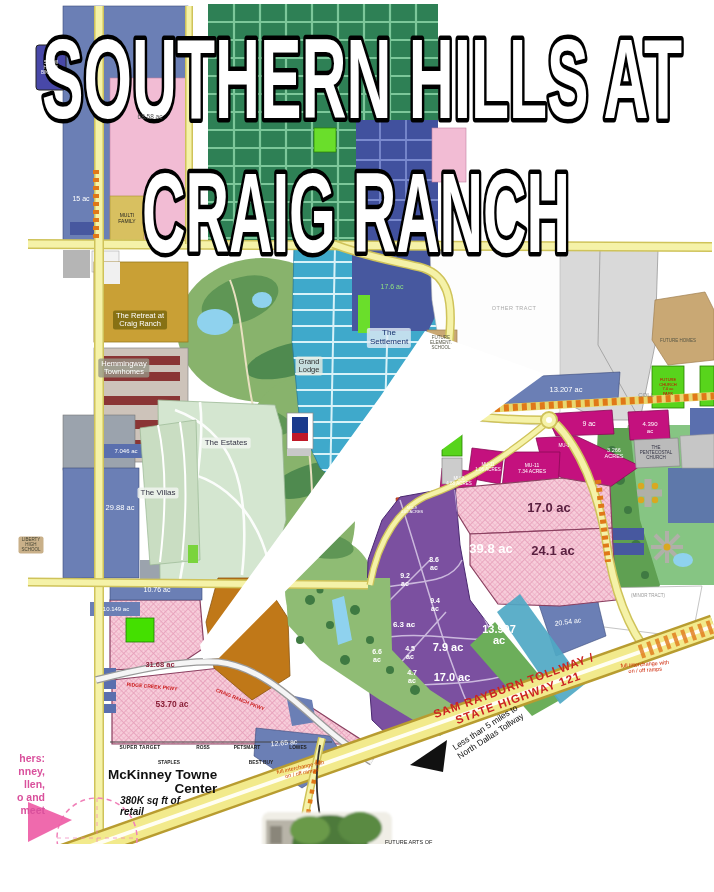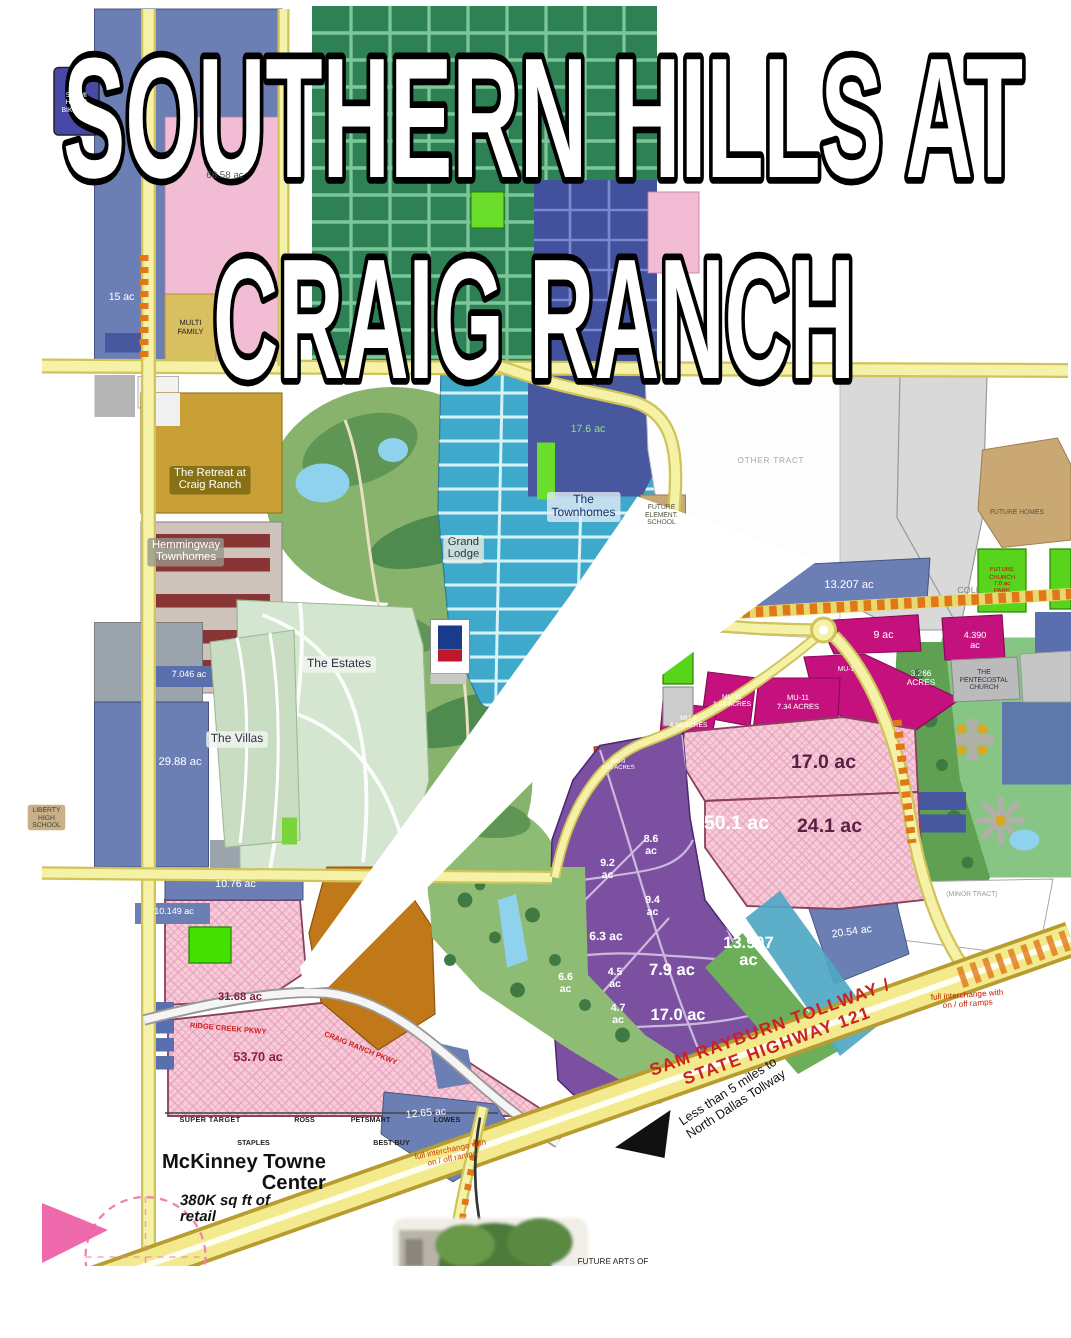"The" div.lbl { text: Townhomes -> Settlement }
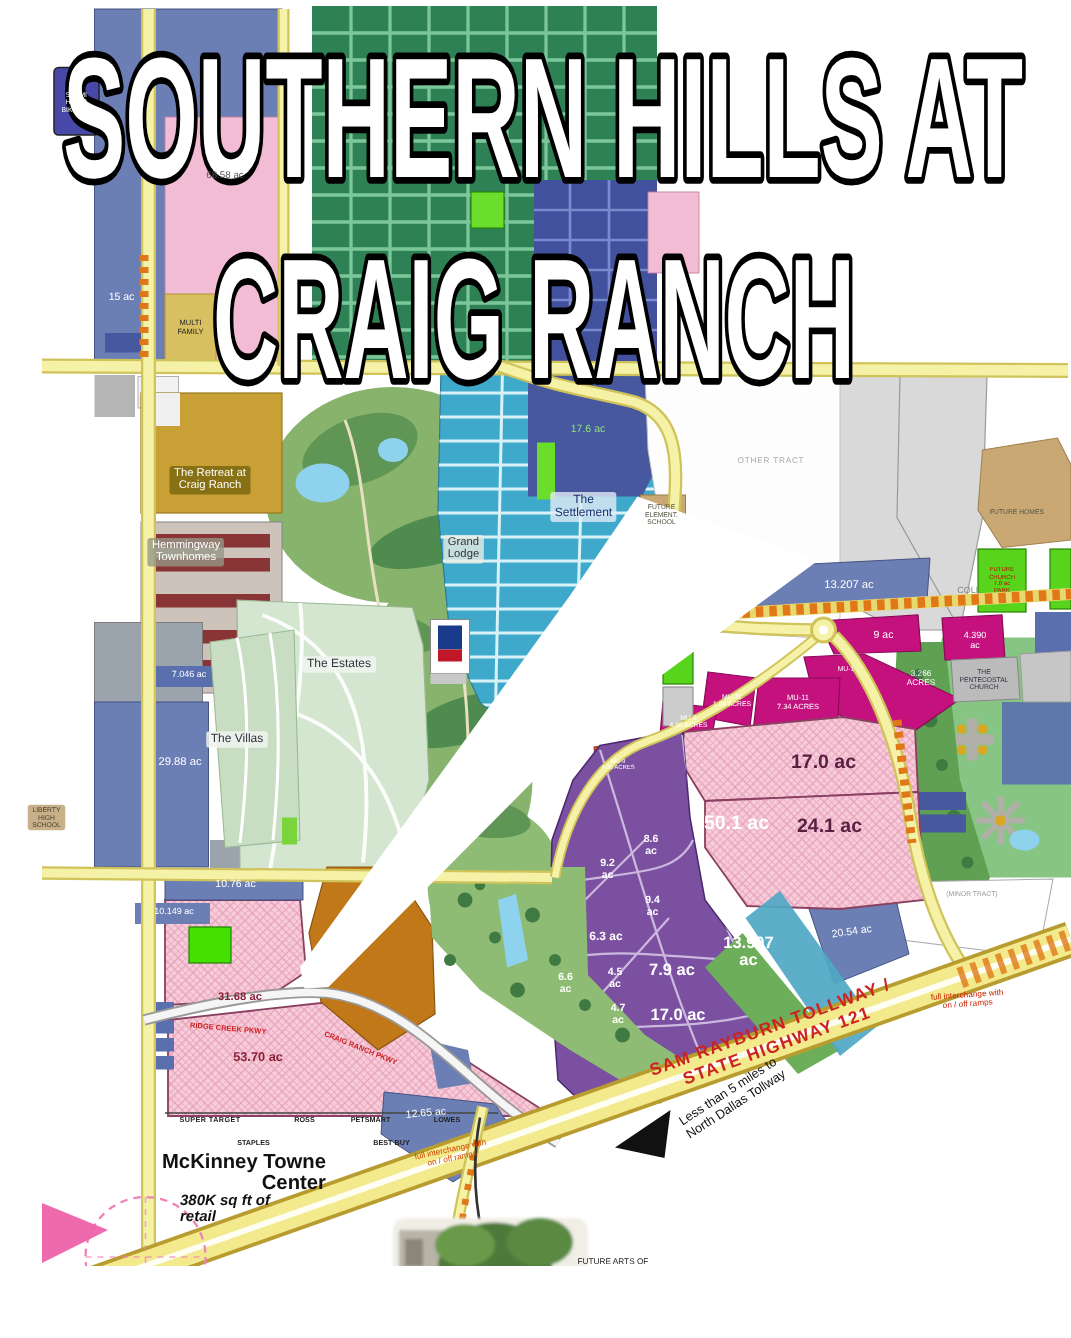"50.1 ac" div.lbl { text: 50.1 -> 39.8 }
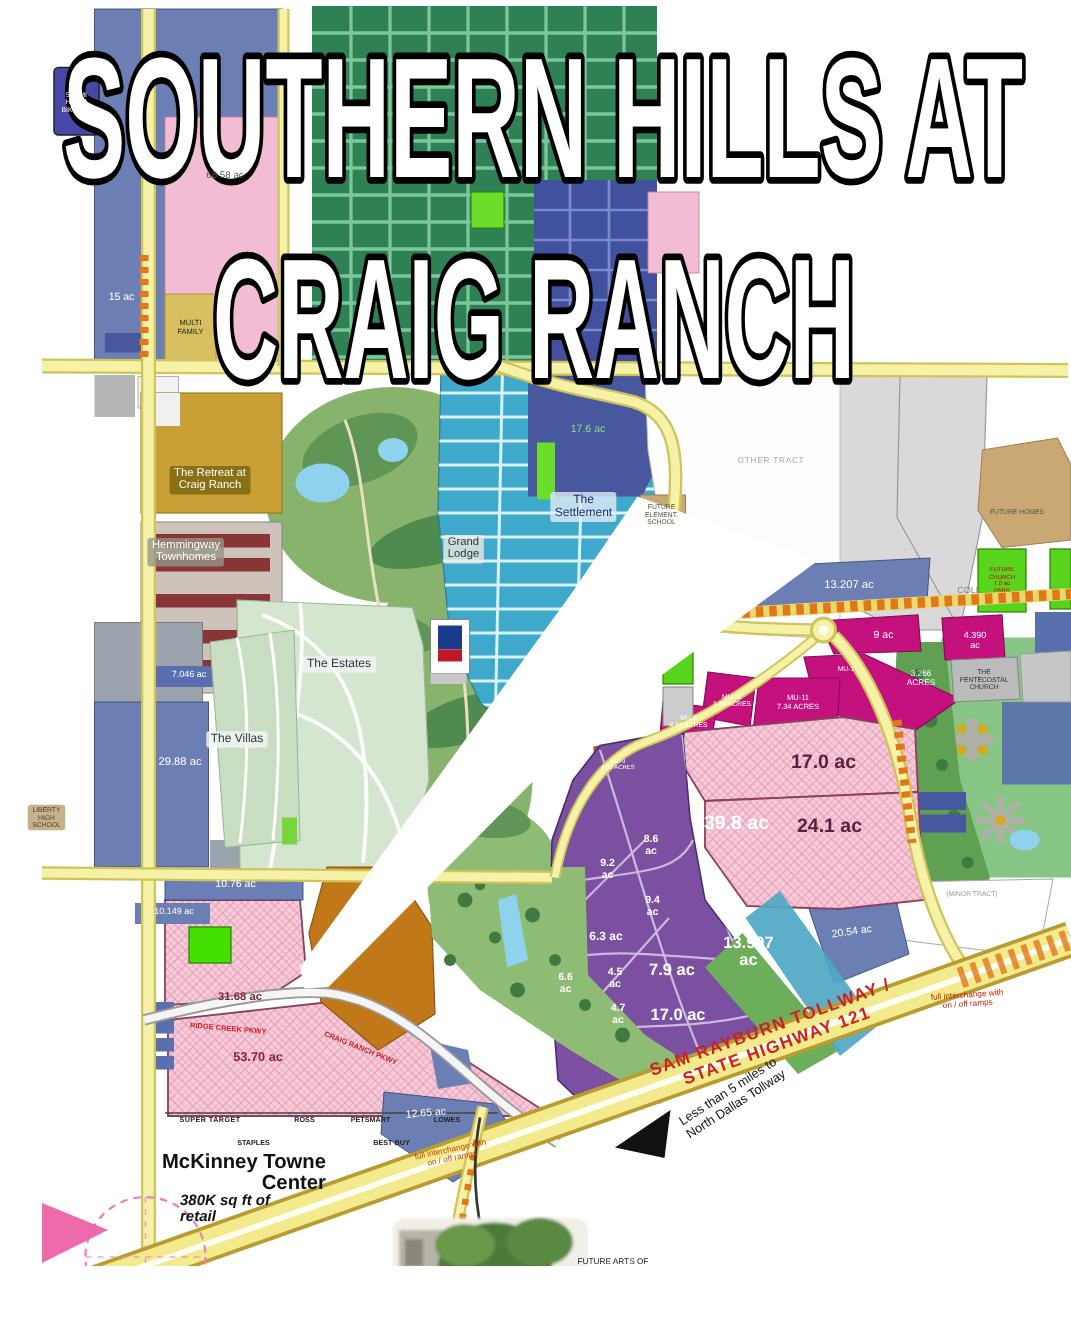"hers:" div.lbl { html: none -> <div>hers: nney, llen, o and meet</div> }
